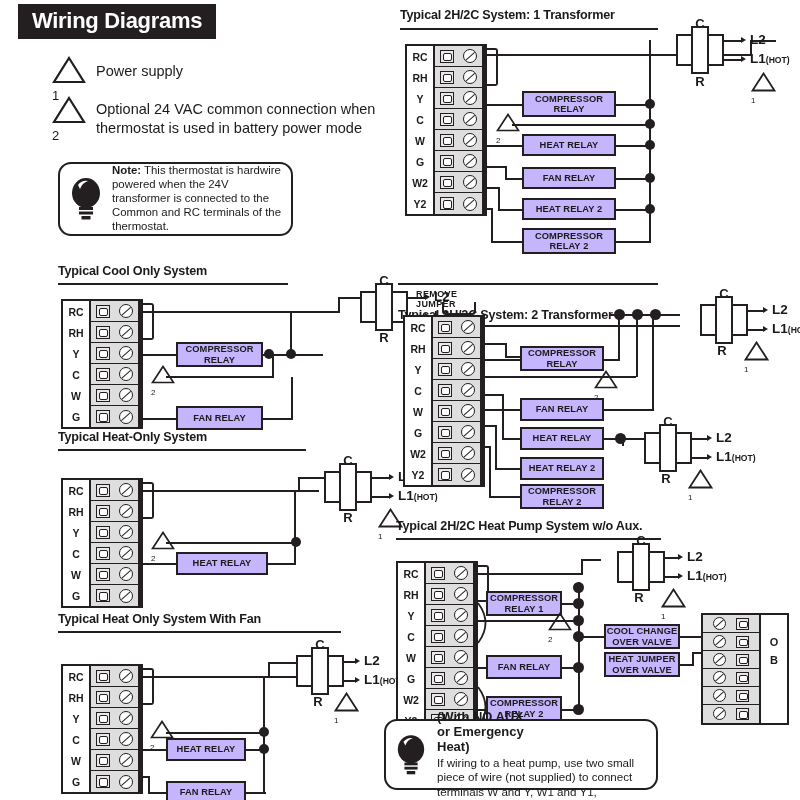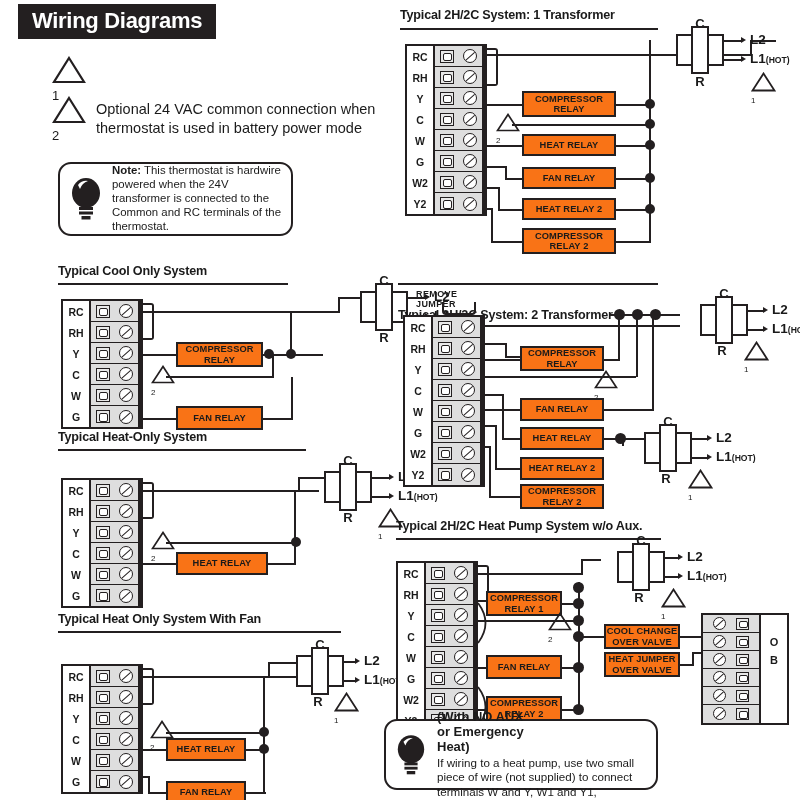"Power supply" div.abs { html: none -> <div>Power supply</div> }
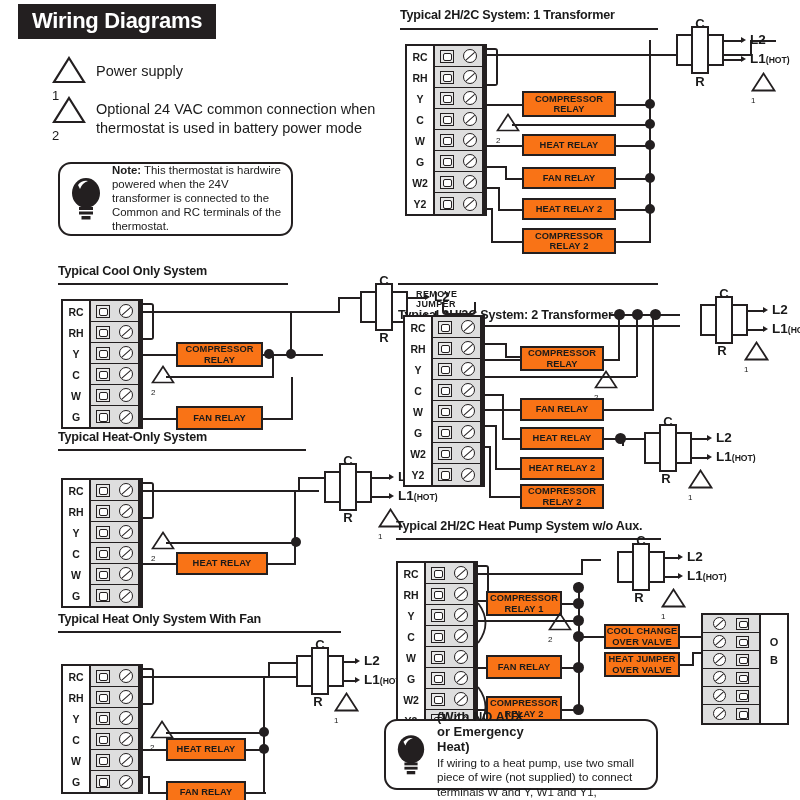"COMPRESSOR RELAY" .relay { background: #f97316 -> #c4b5fd }
